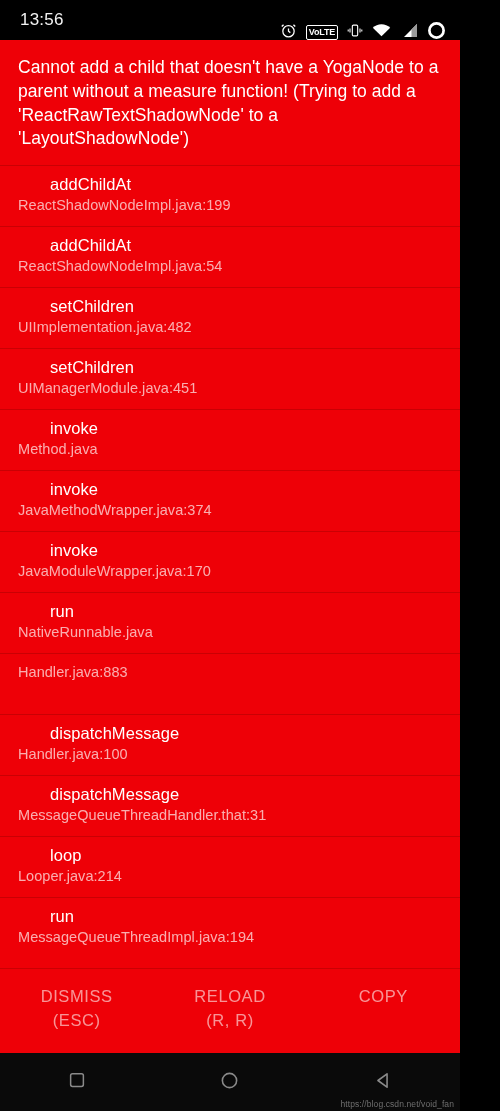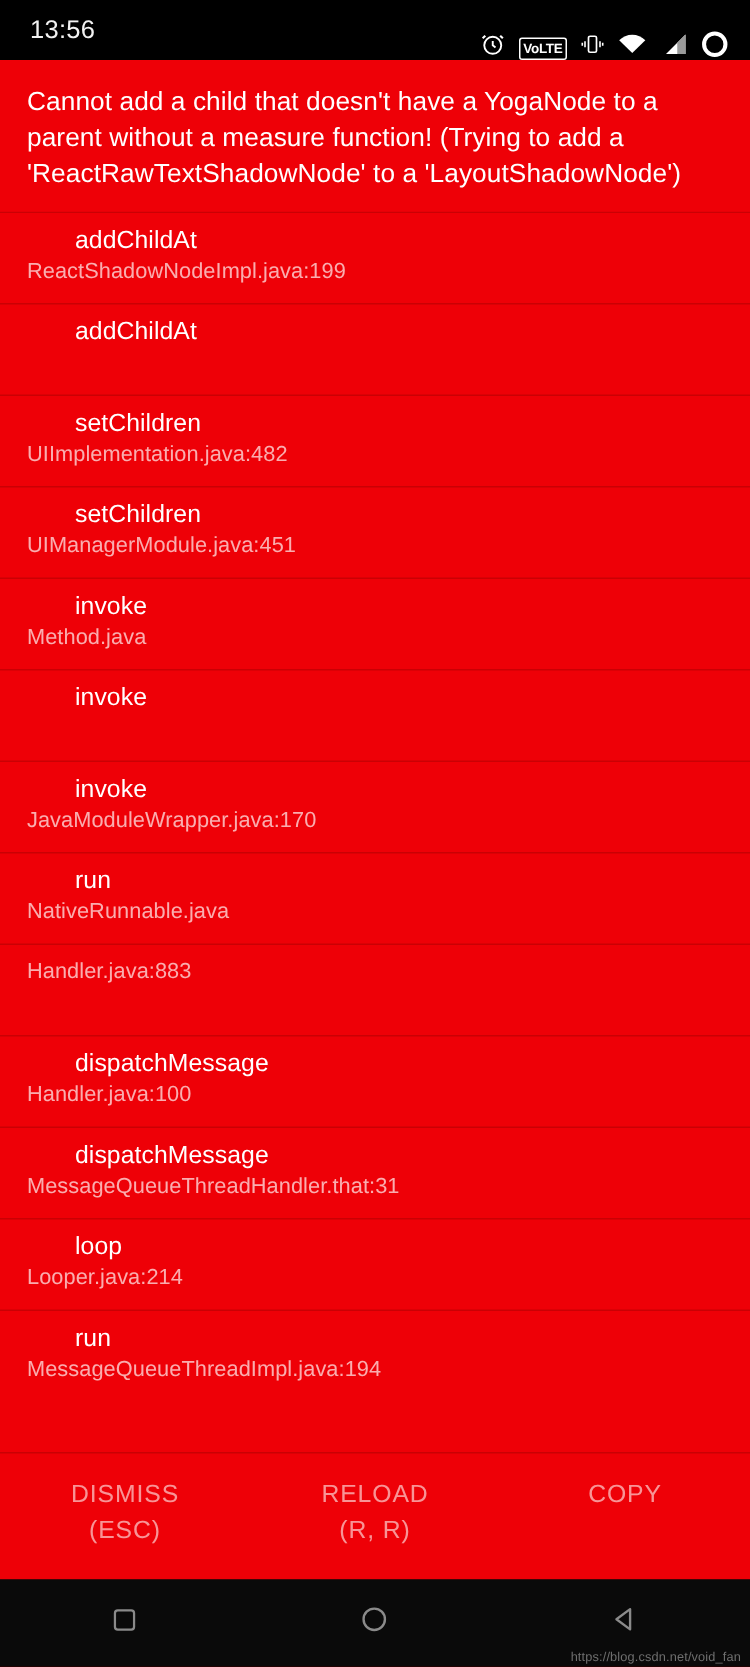"13:56" #screen { width: 500px -> 460px }
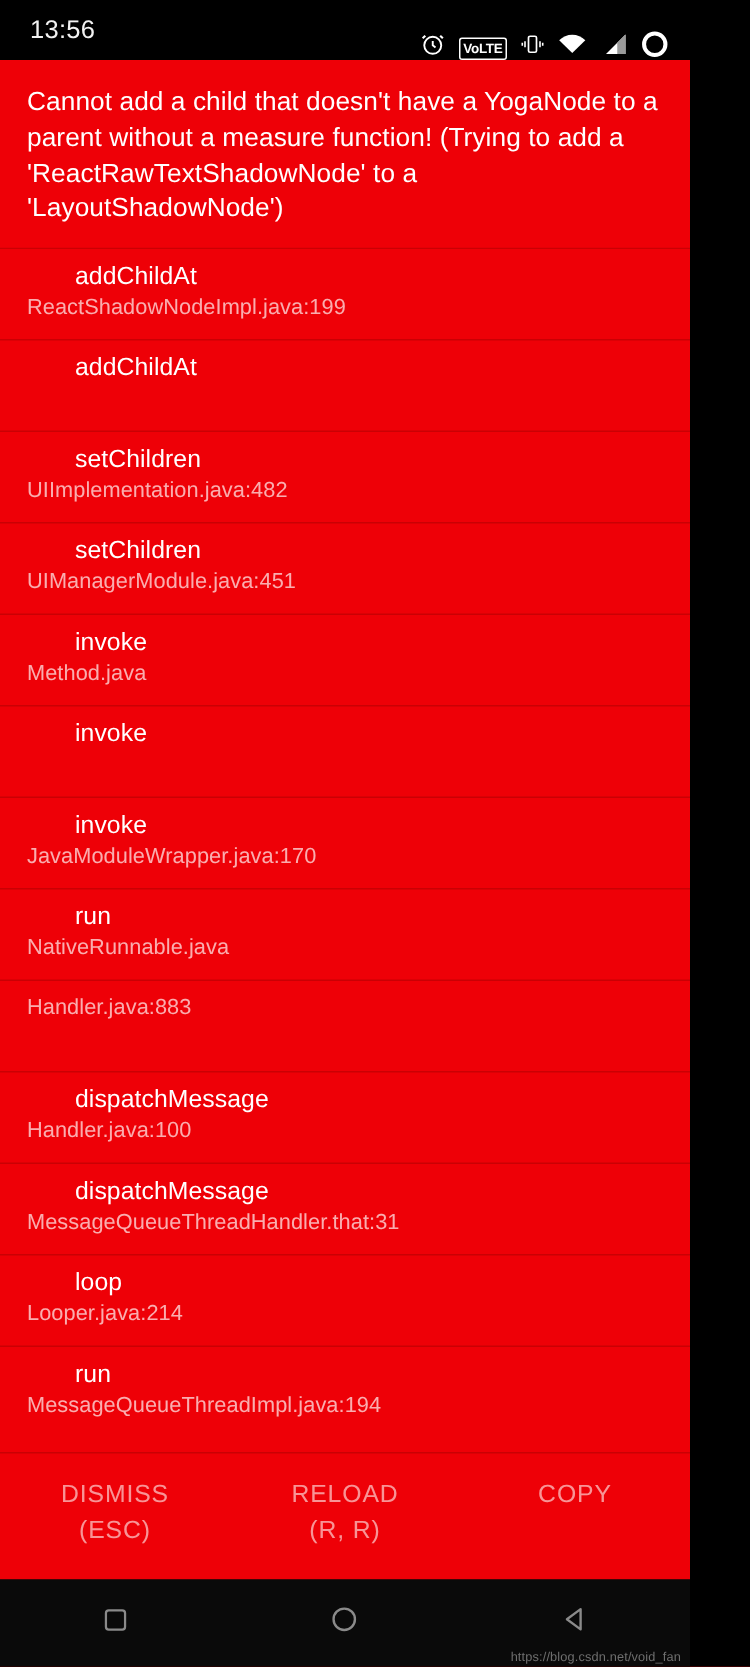"ReactShadowNodeImpl.java:54" div.frame-file { html: none -> <div>ReactShadowNodeImpl.java:54</div> }
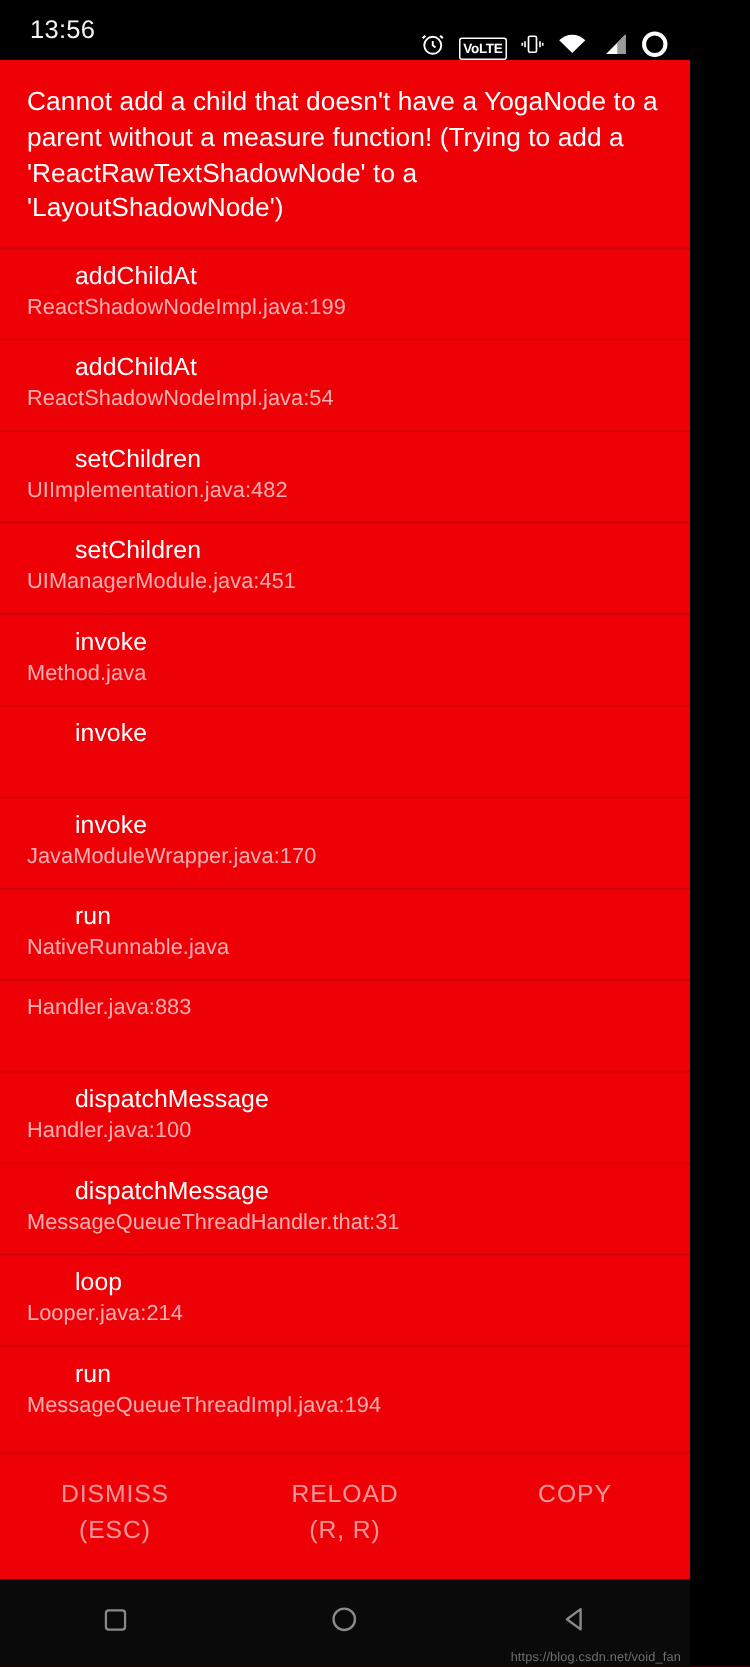"JavaMethodWrapper.java:374" div.frame-file { html: none -> <div>JavaMethodWrapper.java:374</div> }
